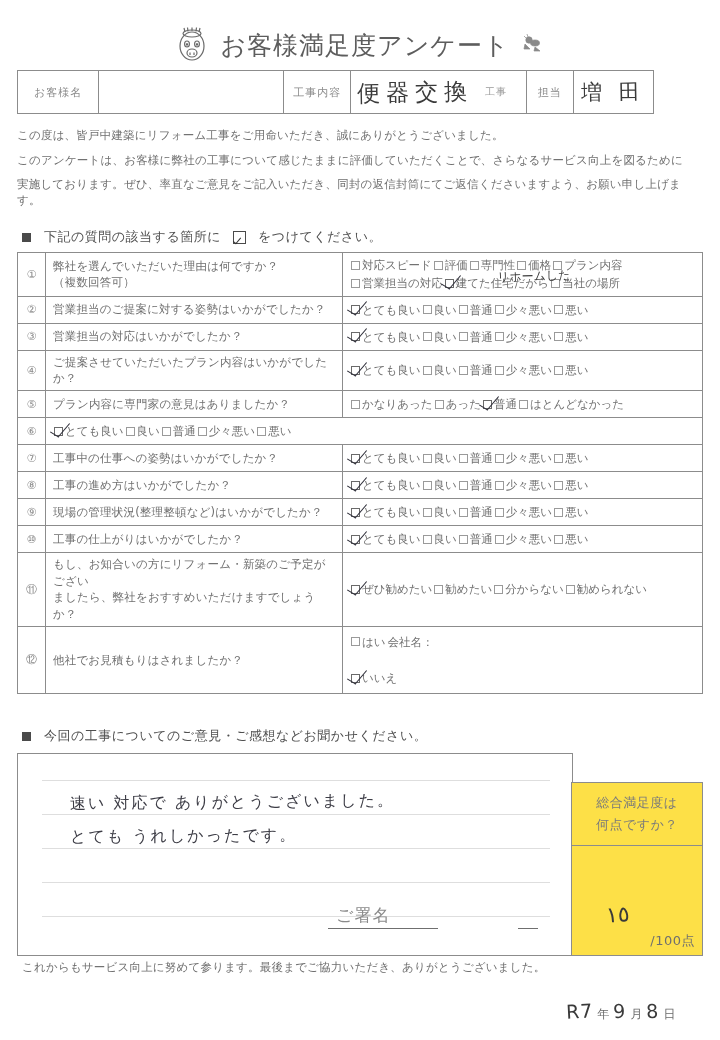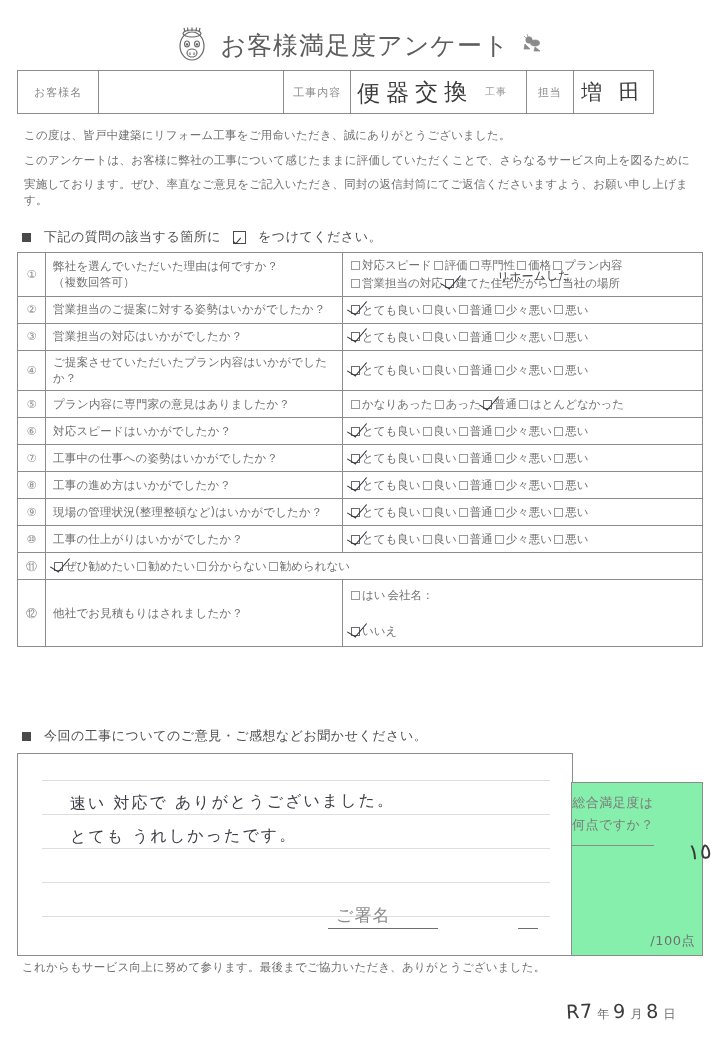"この度は、皆戸中建築にリフォーム工事をご用命いただき、誠にありがとうございました" .intro { left: 24px -> 17px }
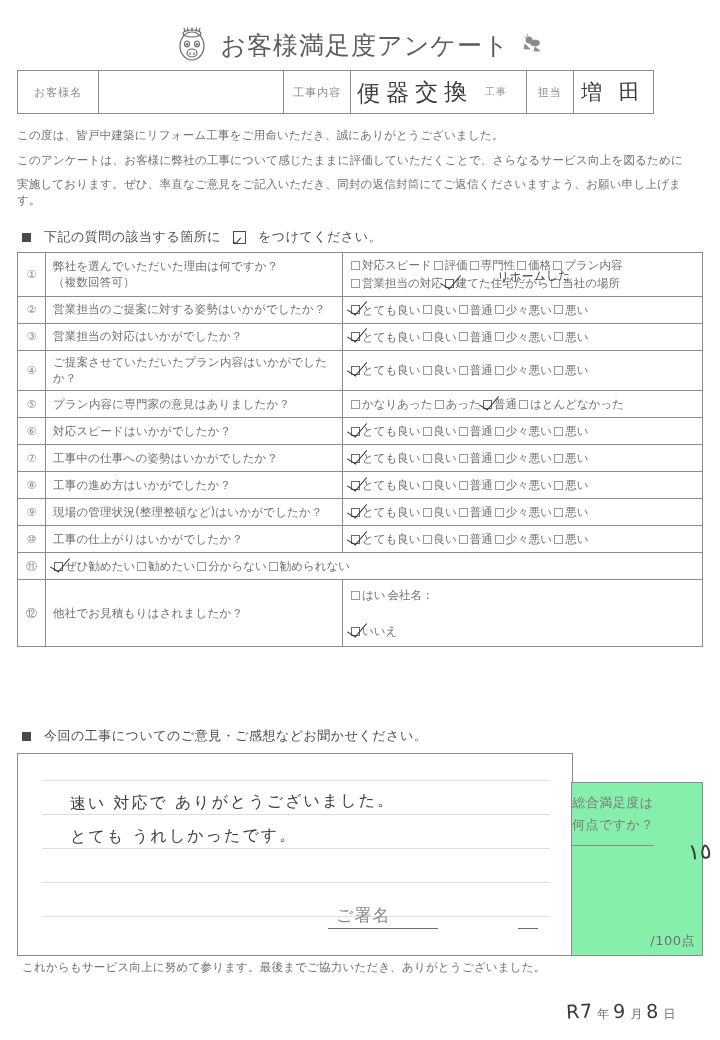"対応スピードはいかがでしたか？" div.q-text { html: <div> <span>対応スピードはいかがでしたか？</span> </div> -> none }
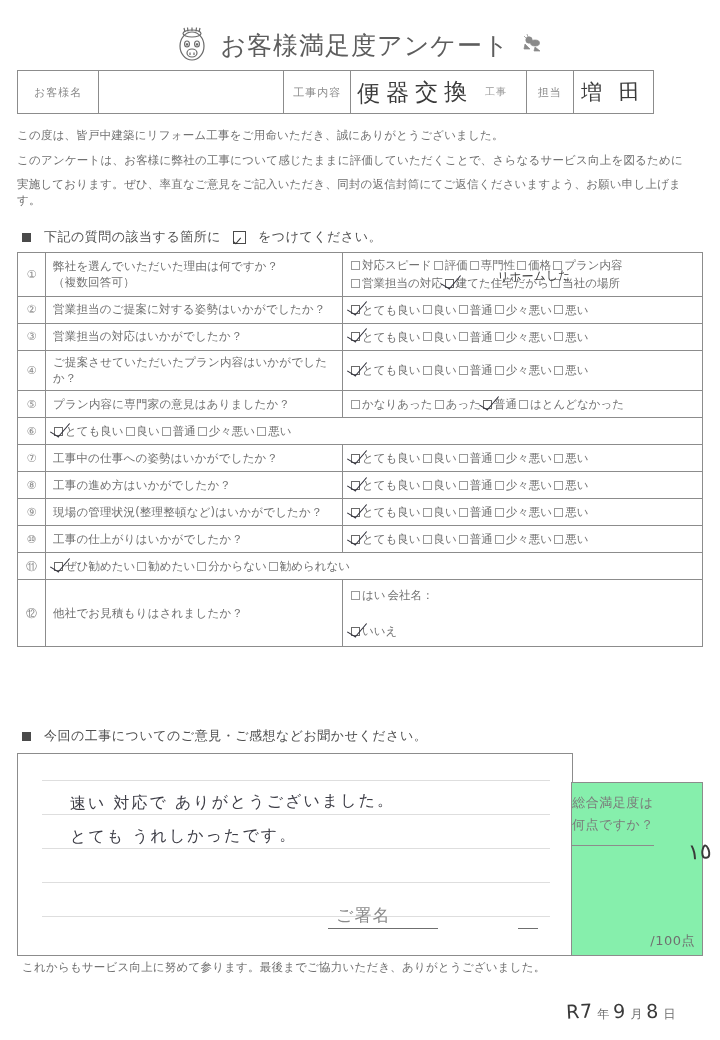"もし、お知合いの方にリフォーム・新築のご予定がござい" div.q-text { html: none -> <div> <span>もし、お知合いの方にリフォーム・新築のご予定がござい</span> <span>ましたら、弊社をおすすめいただけますでしょうか？</span> </div> }
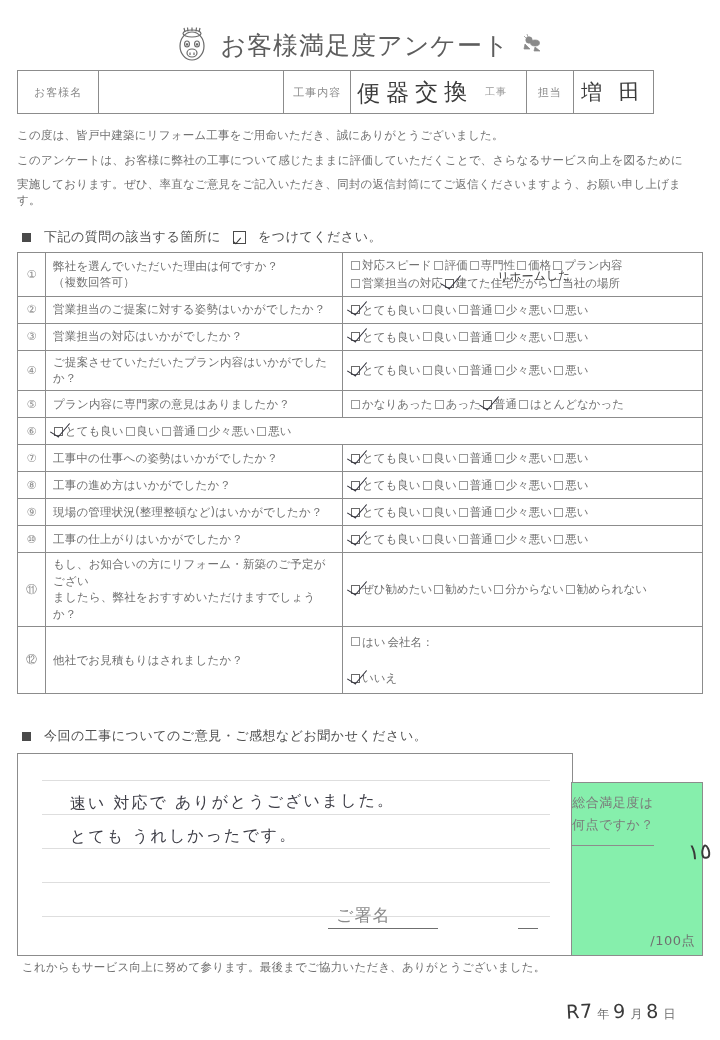"総合満足度は" .score-box { background: #86efac -> #fde047; flex-direction: row -> column }
